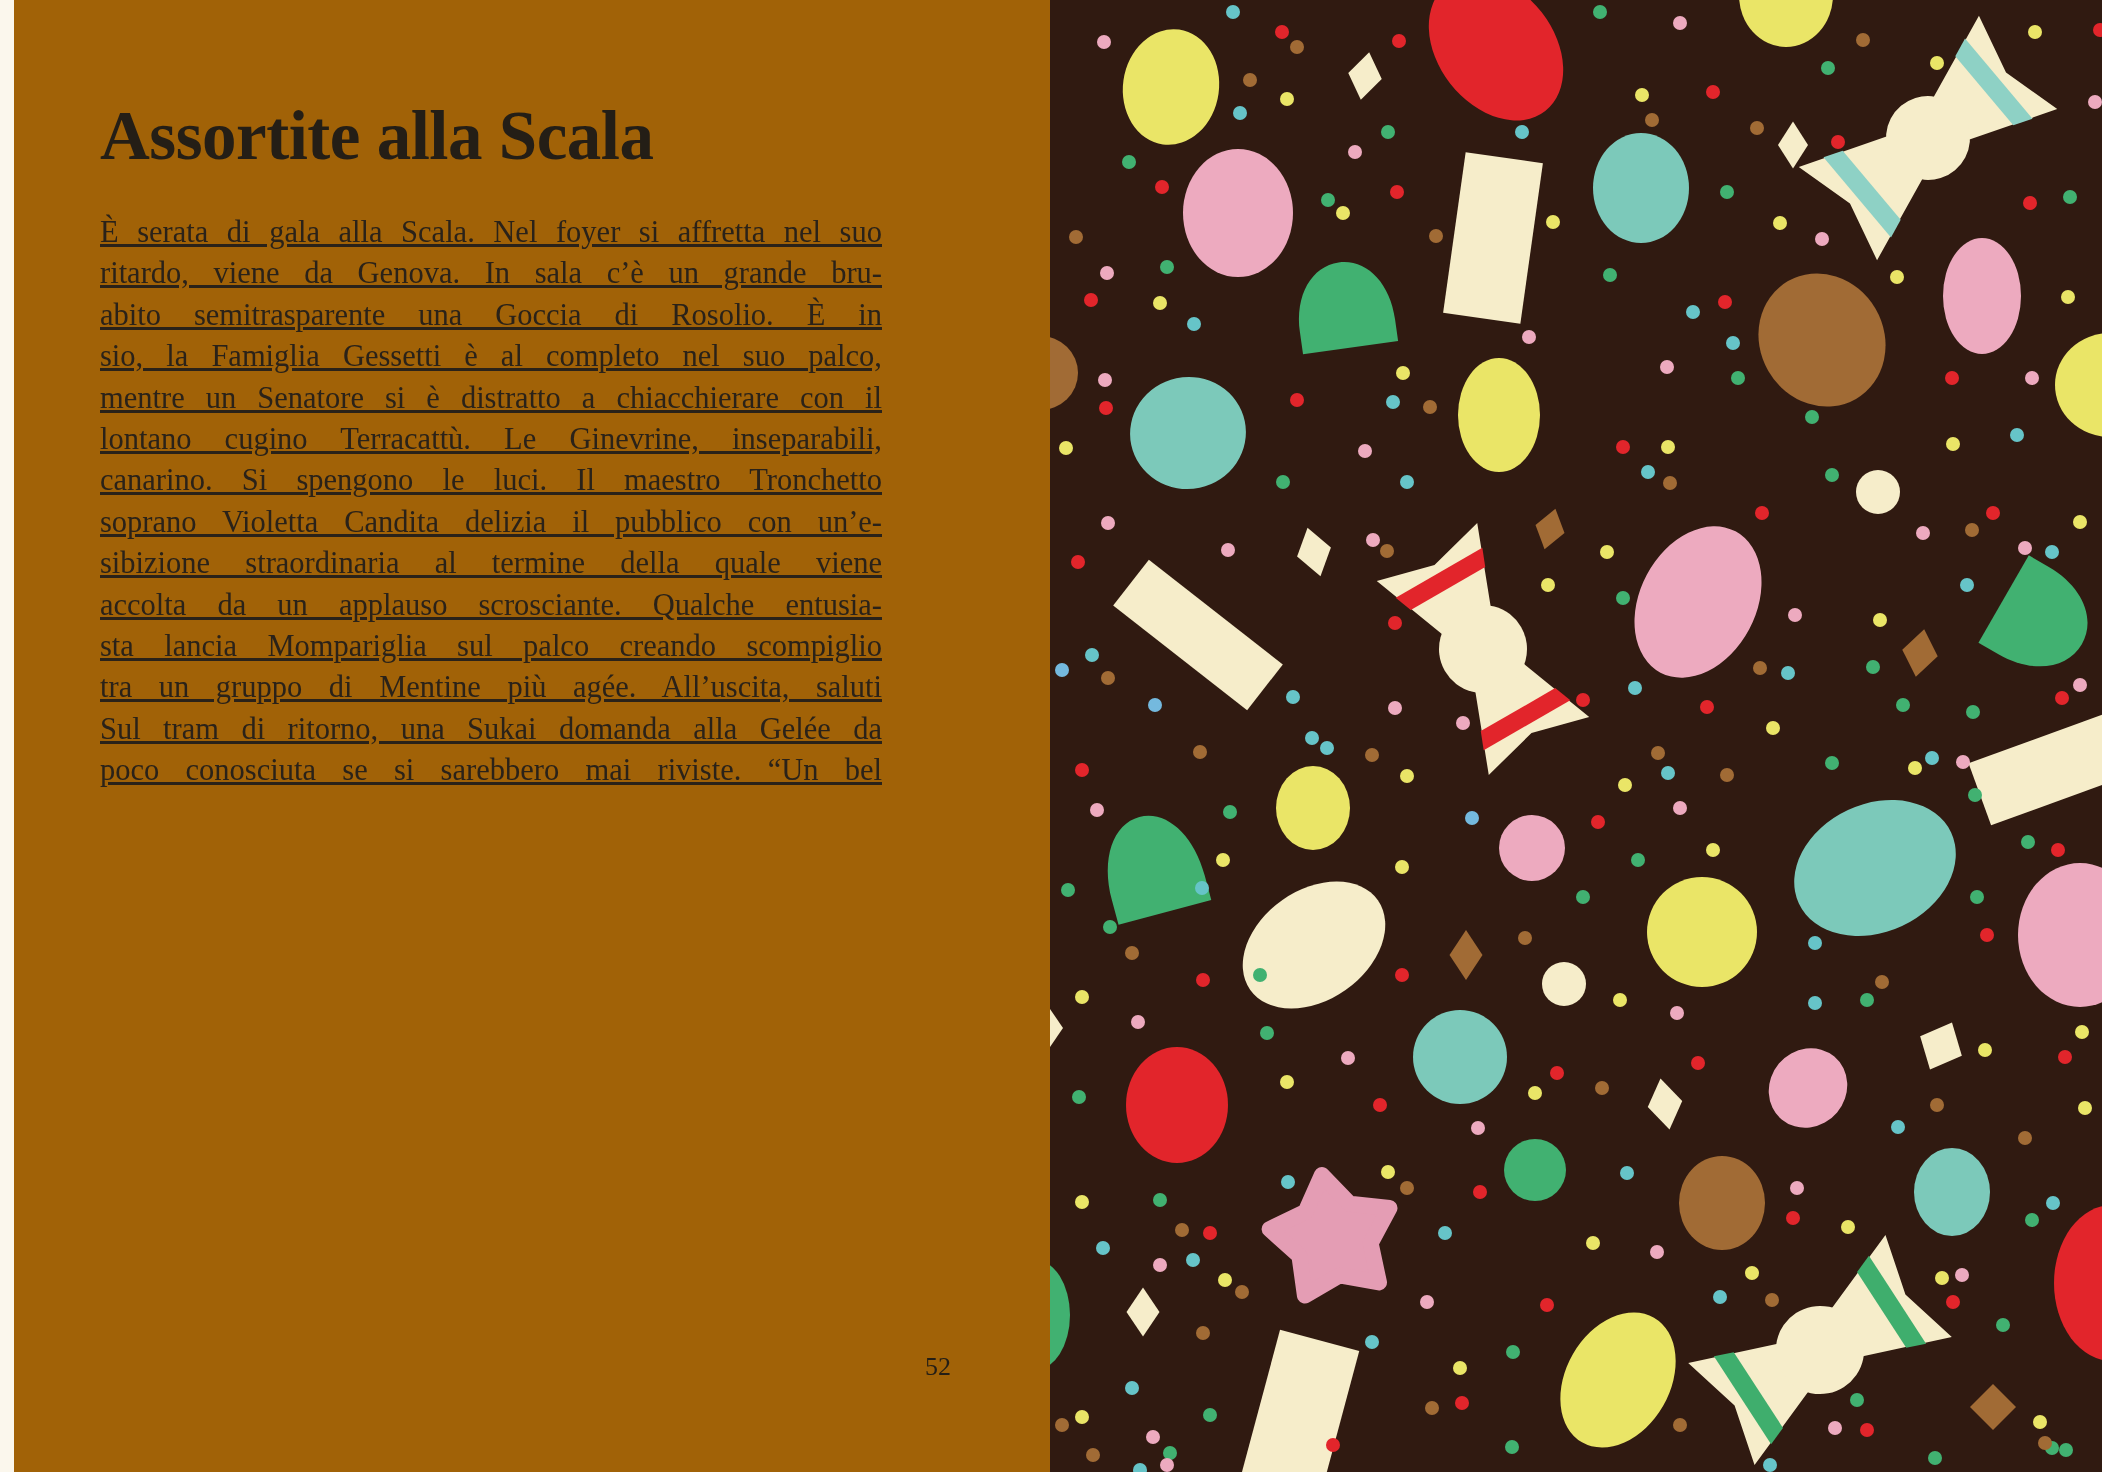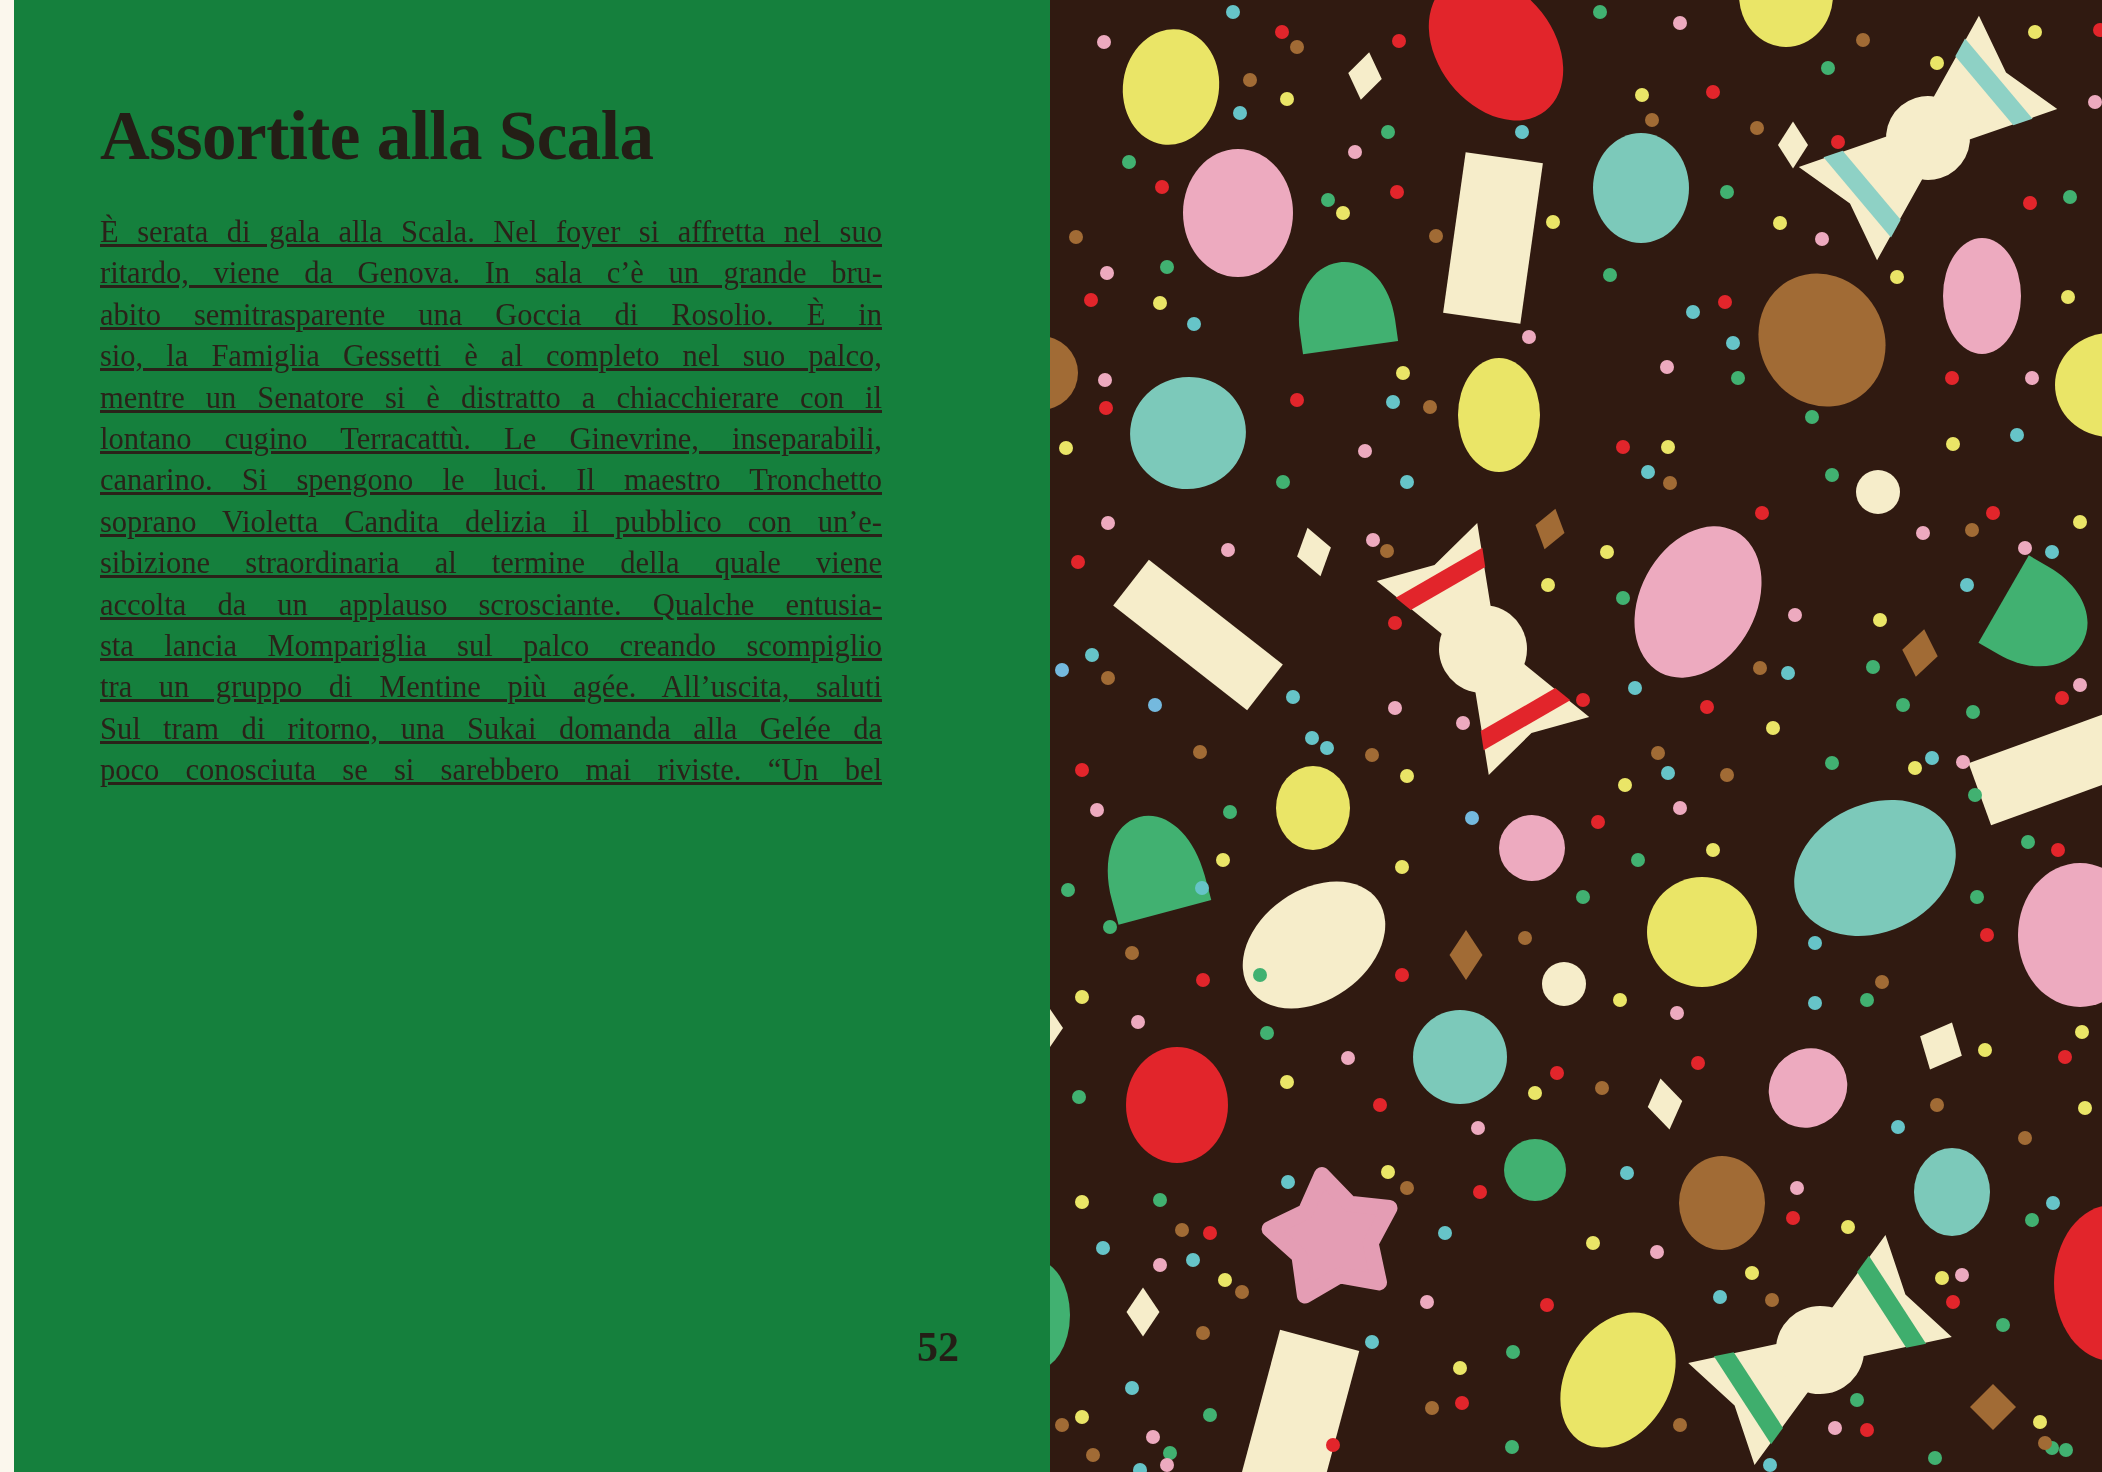"Assortite alla Scala" #stage { background: #15803d -> #a16207 }
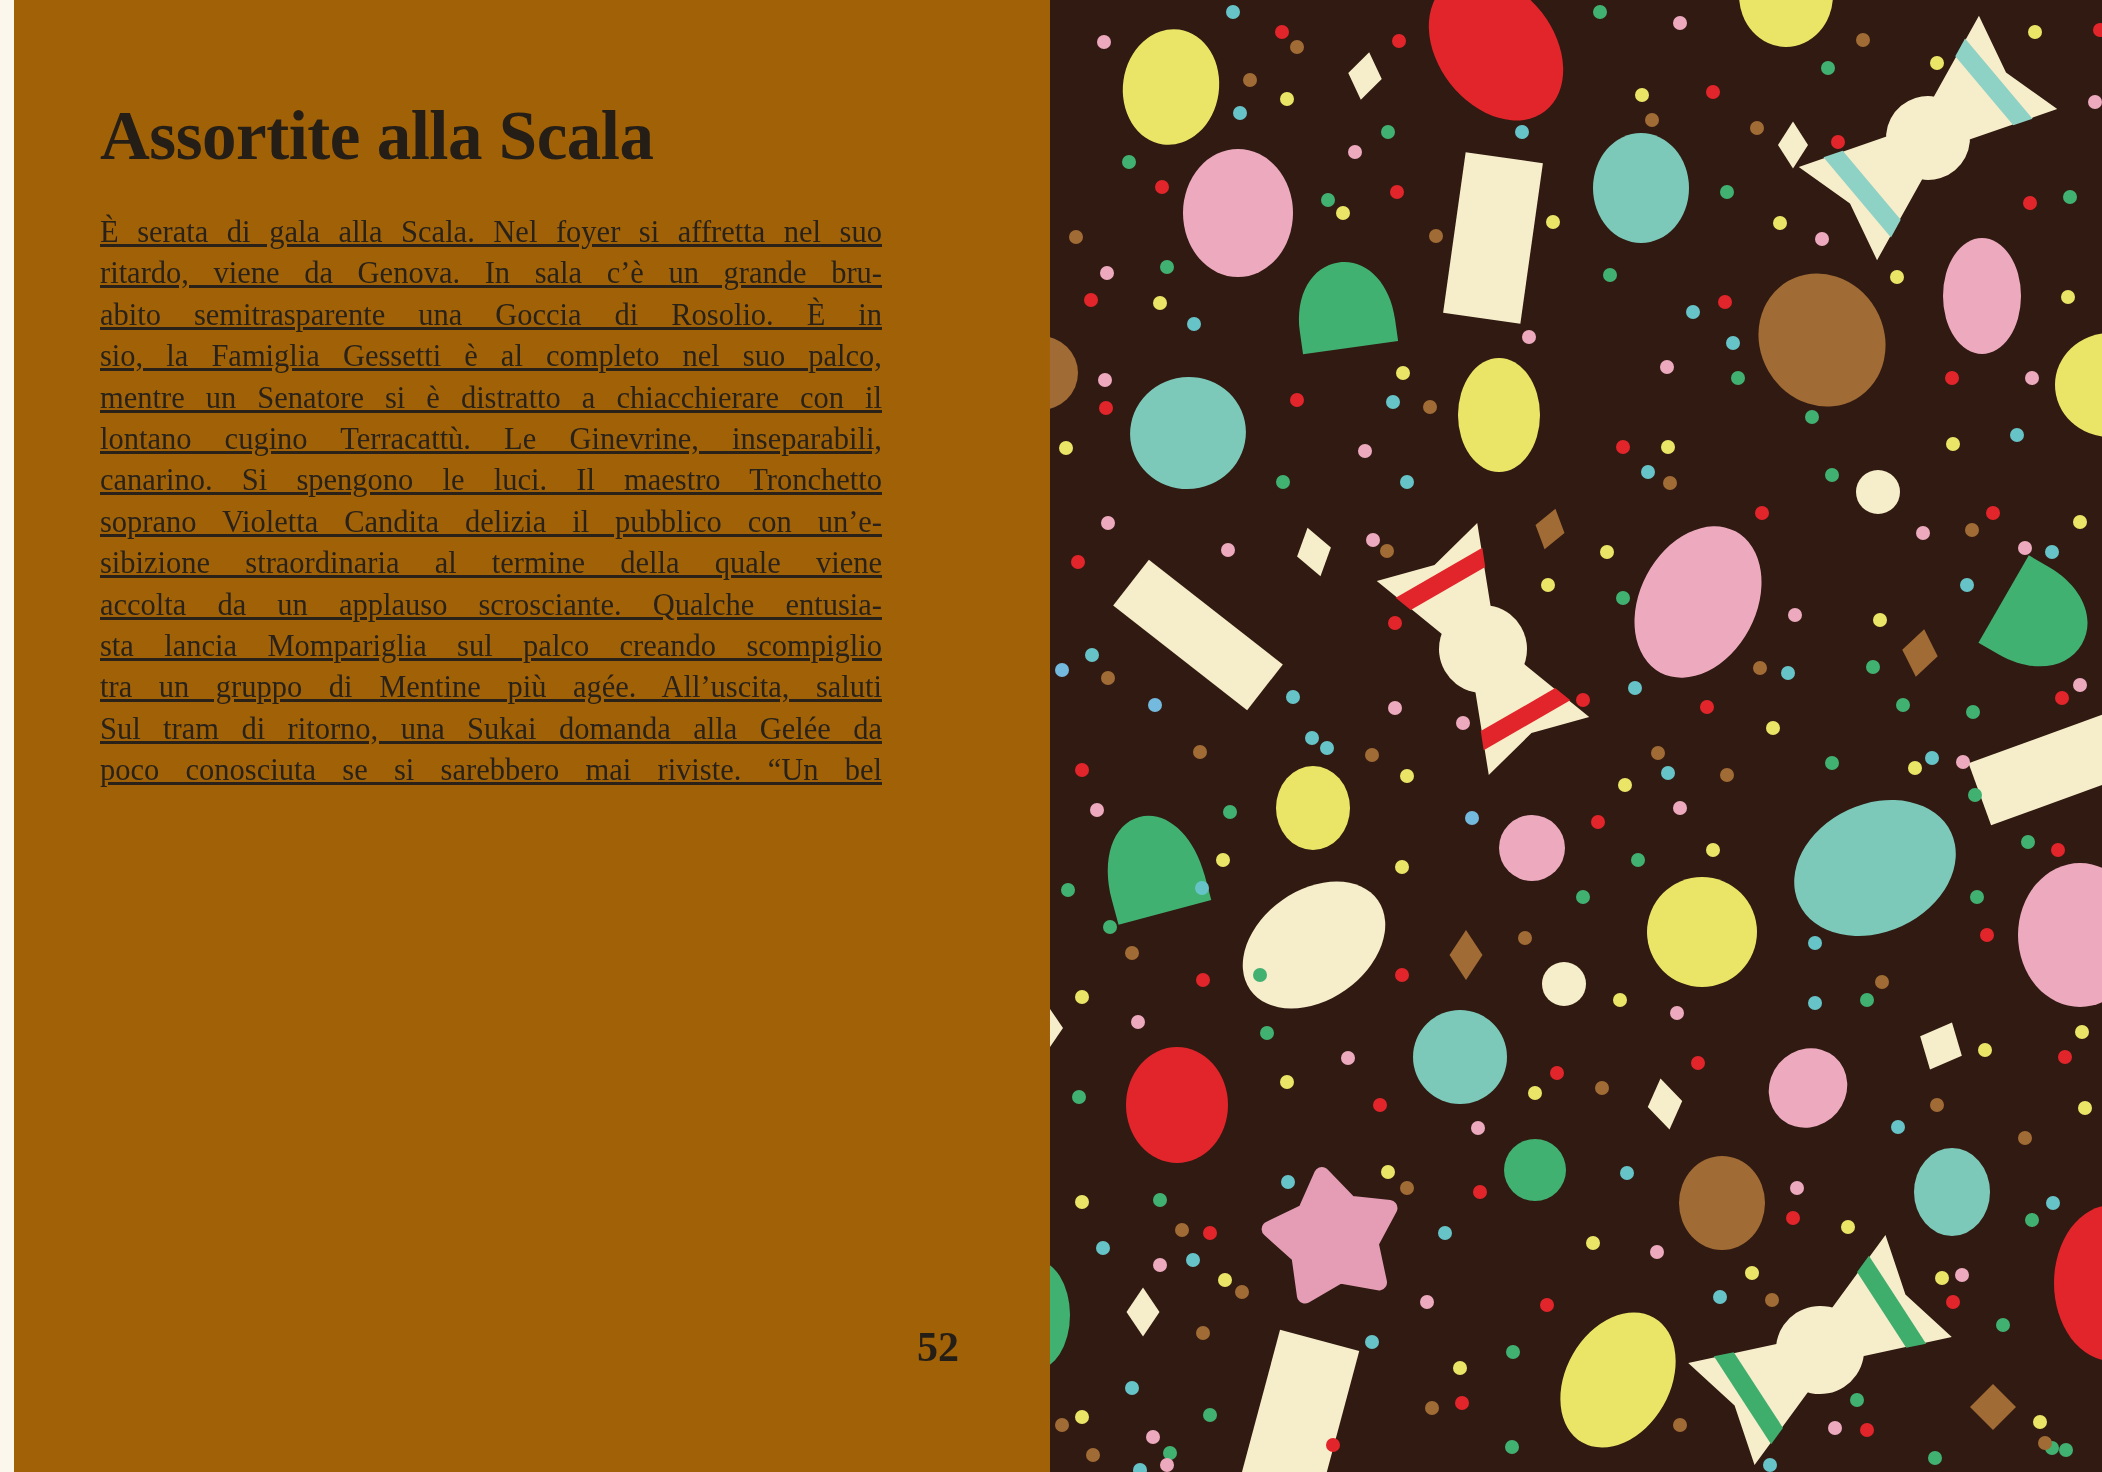"52" #page-number { font-size: 42px -> 26px; font-weight: 700 -> 400; top: 1323px -> 1352px }
